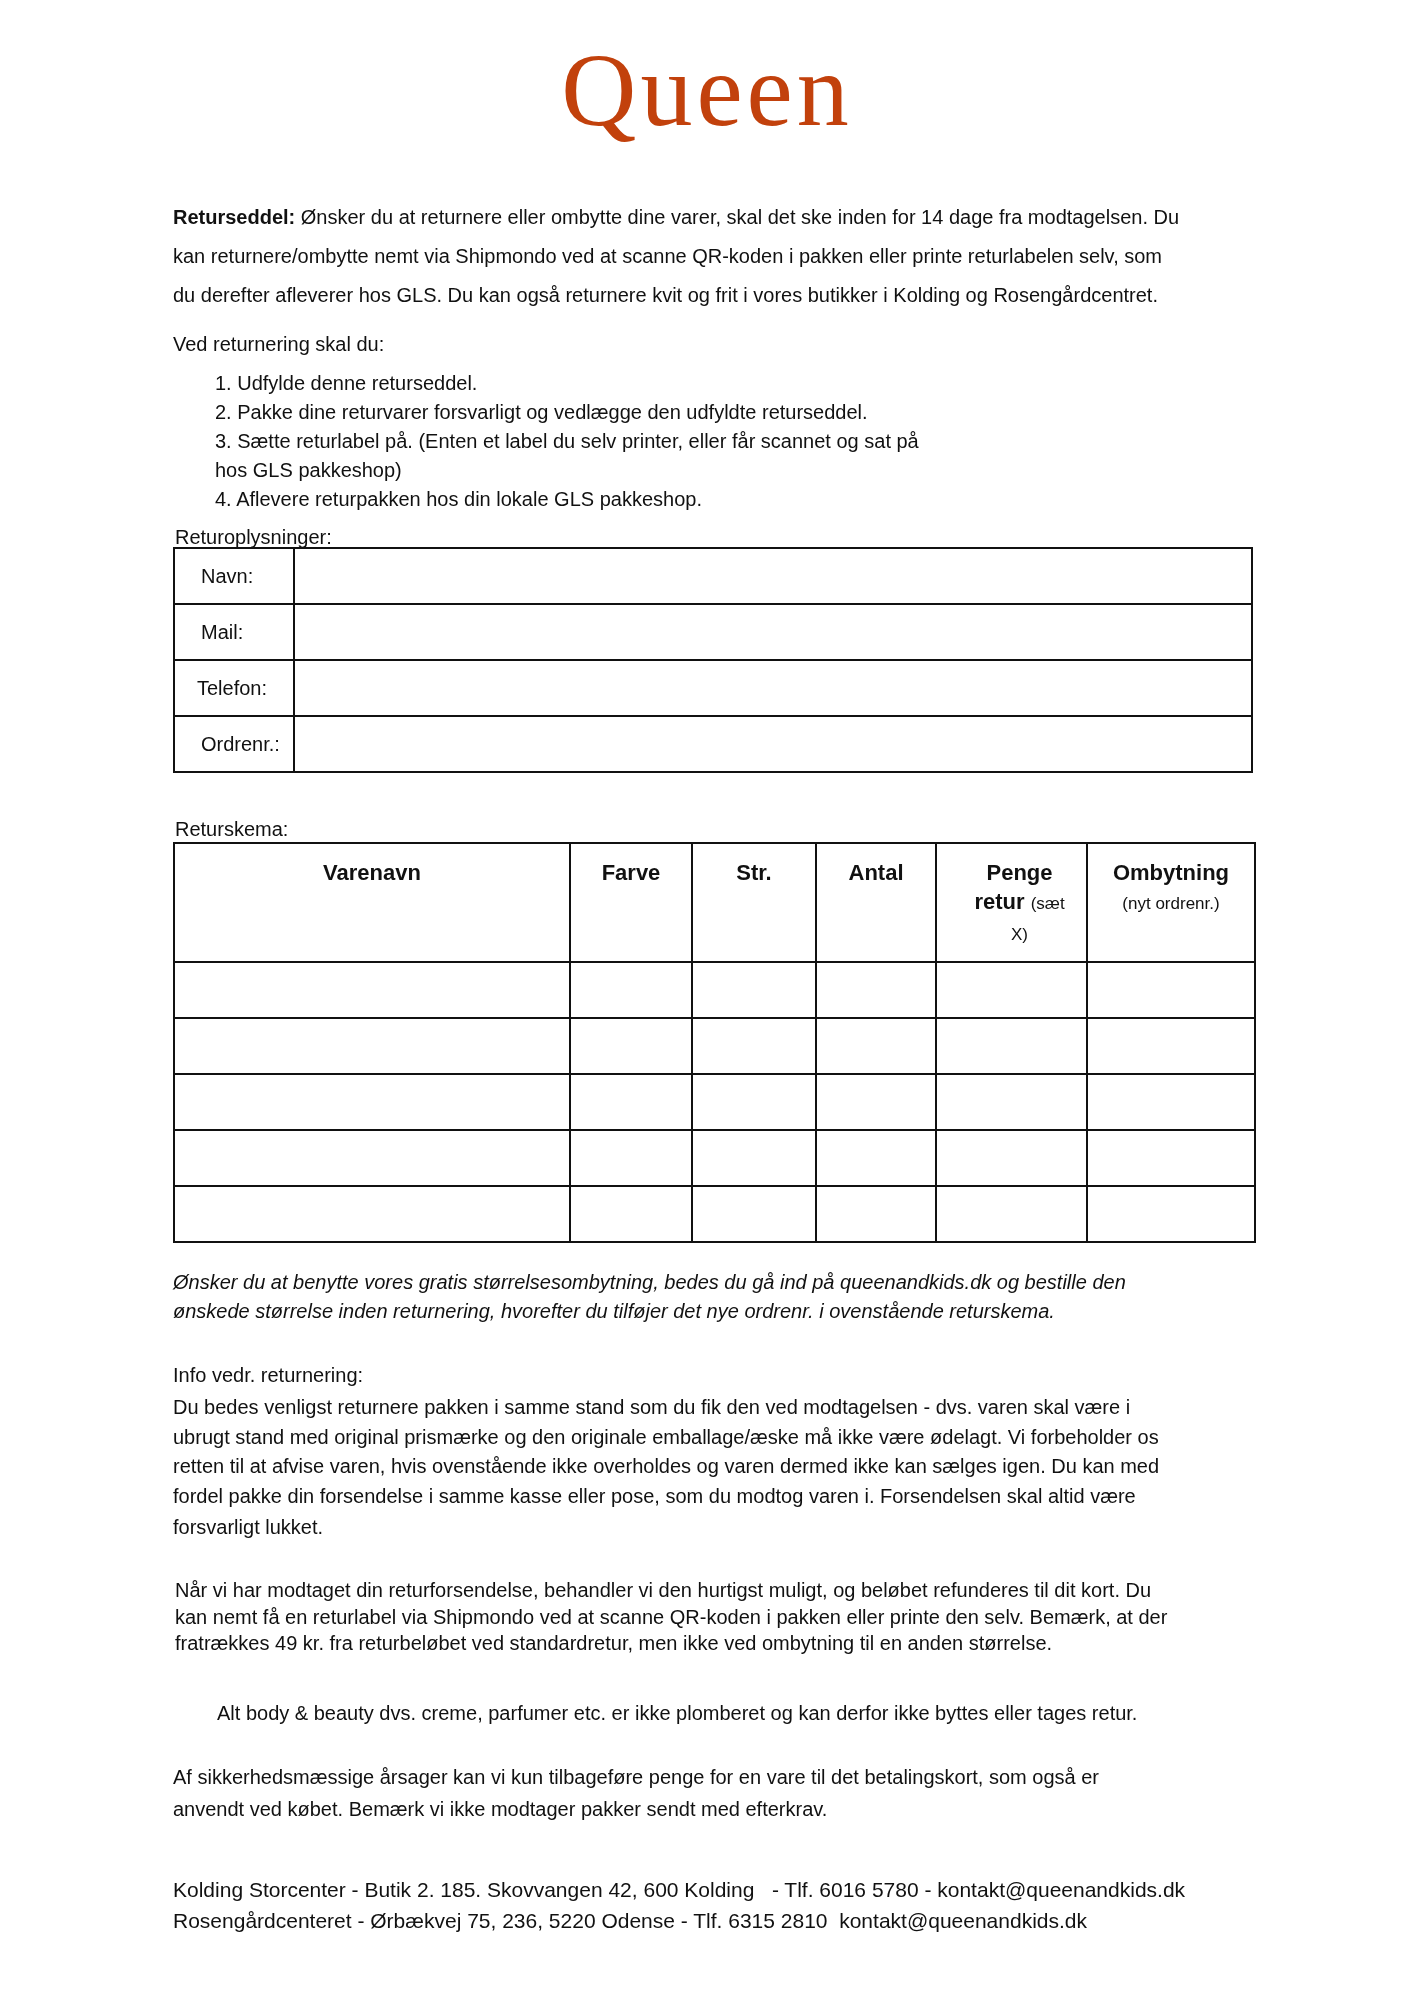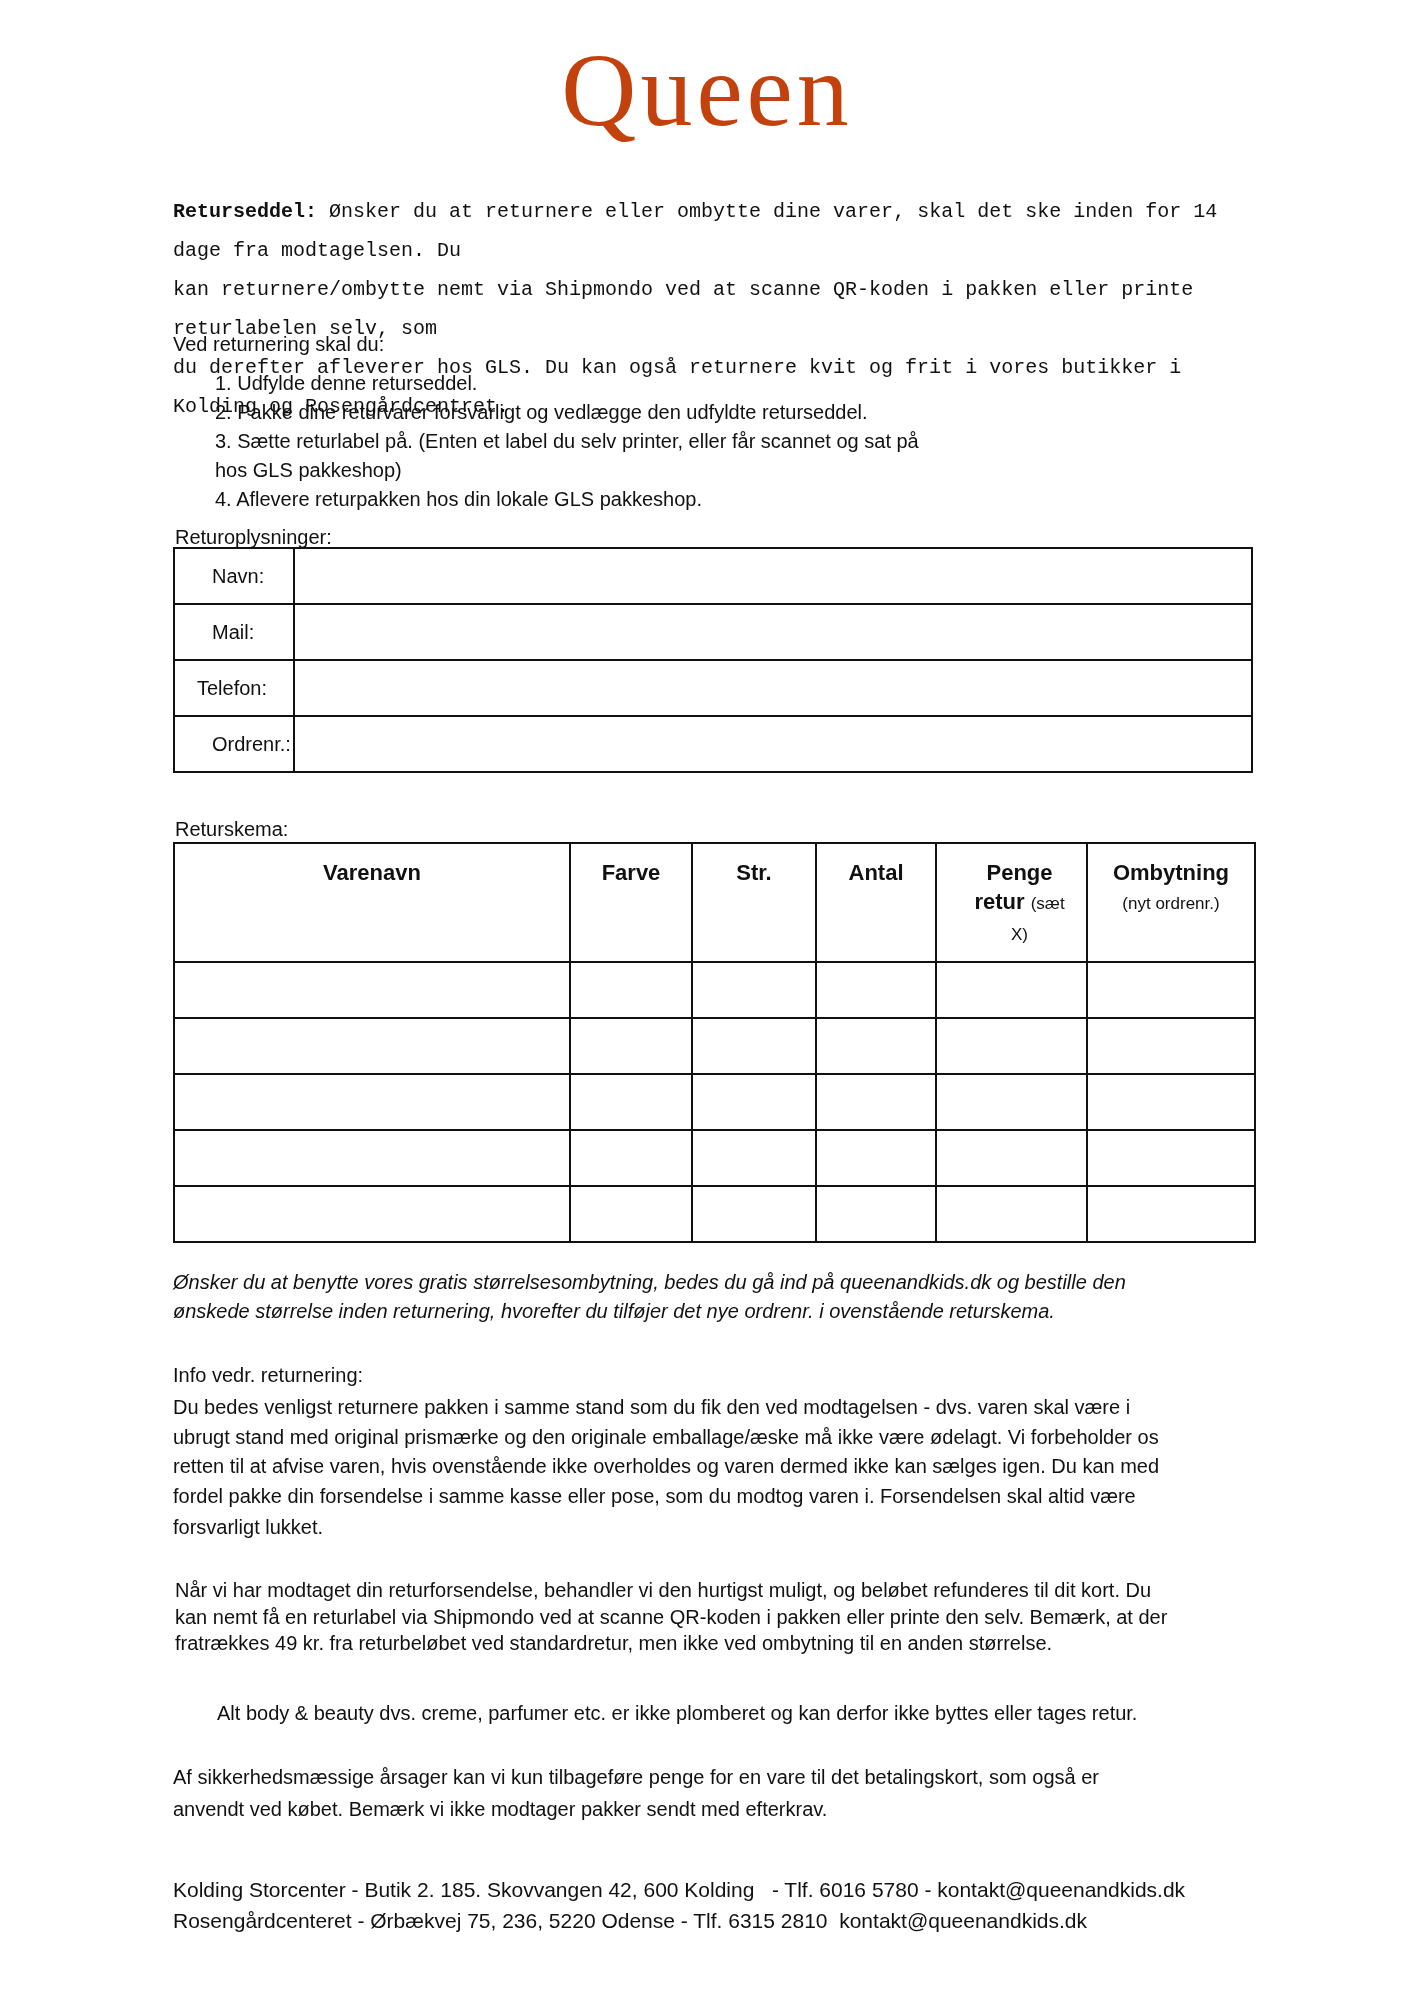"Returseddel: Ønsker du at returnere" div.abs { font-family: Liberation Mono, monospace -> none; top: 192px -> 198px }
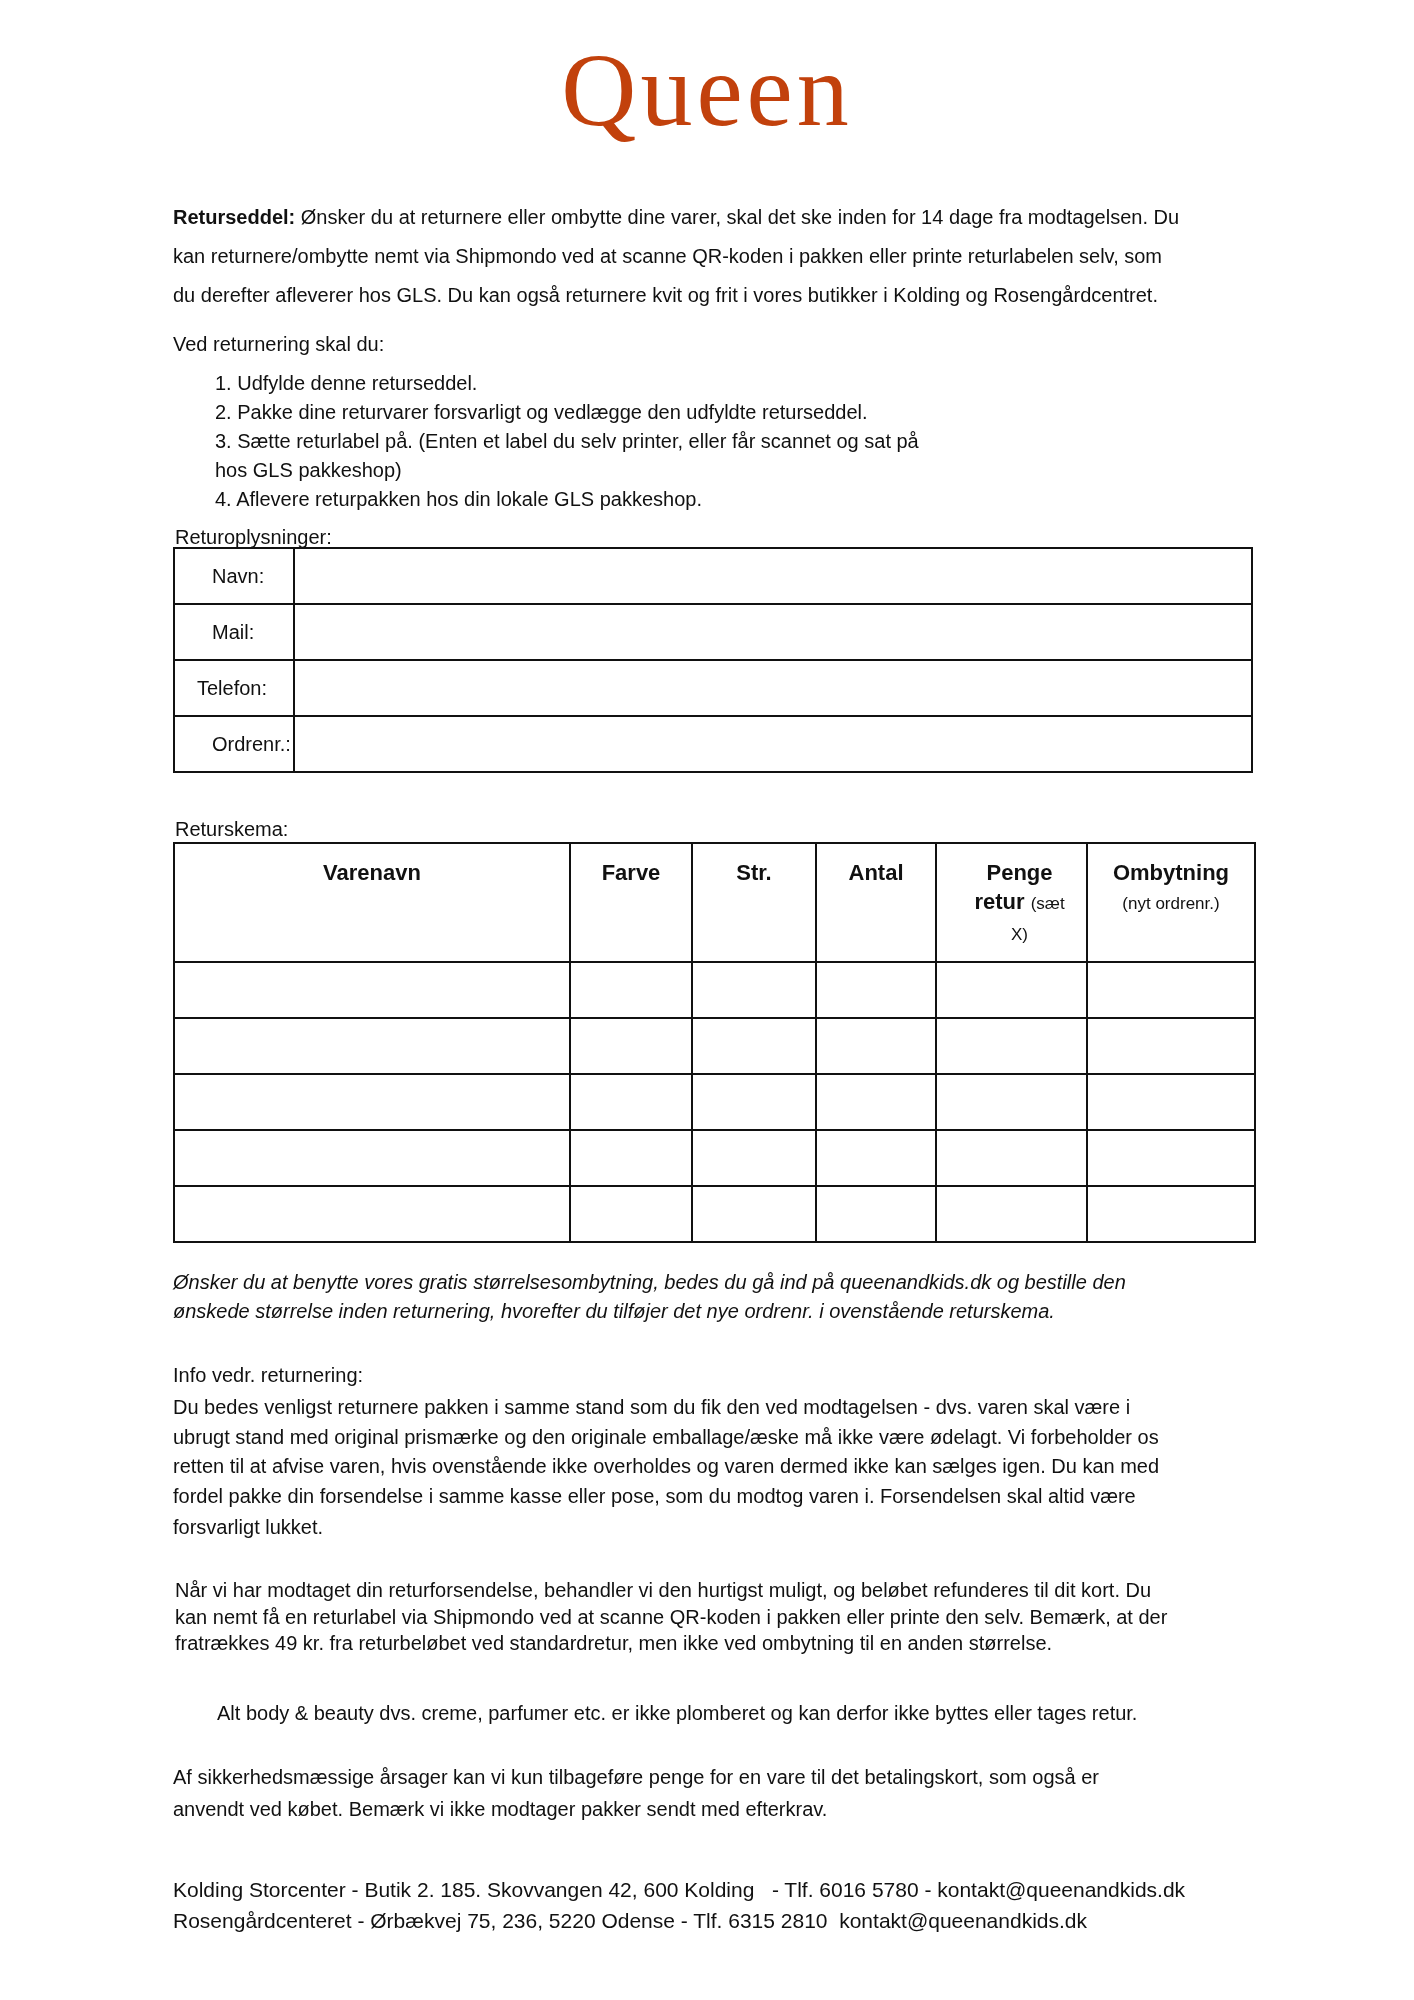"Navn:" .info-table td.lbl { padding-left: 37px -> 26px }
